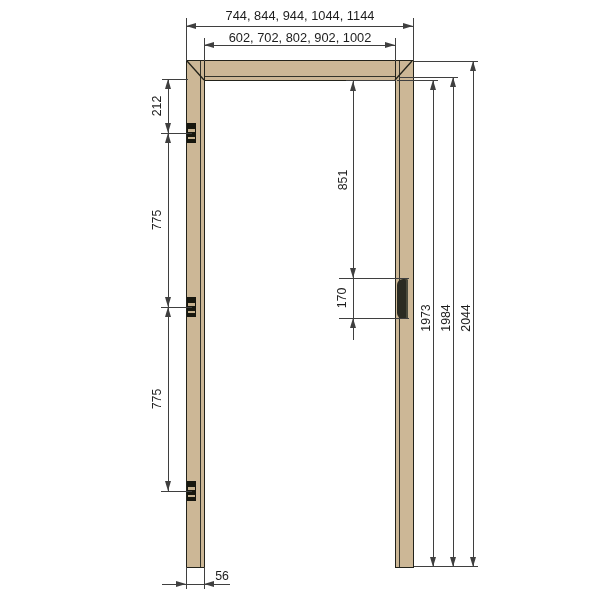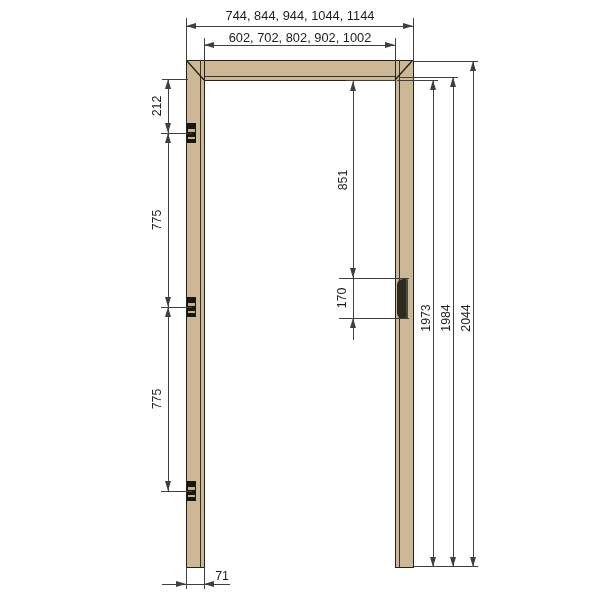"71" div.lbl { text: 71 -> 56 }
